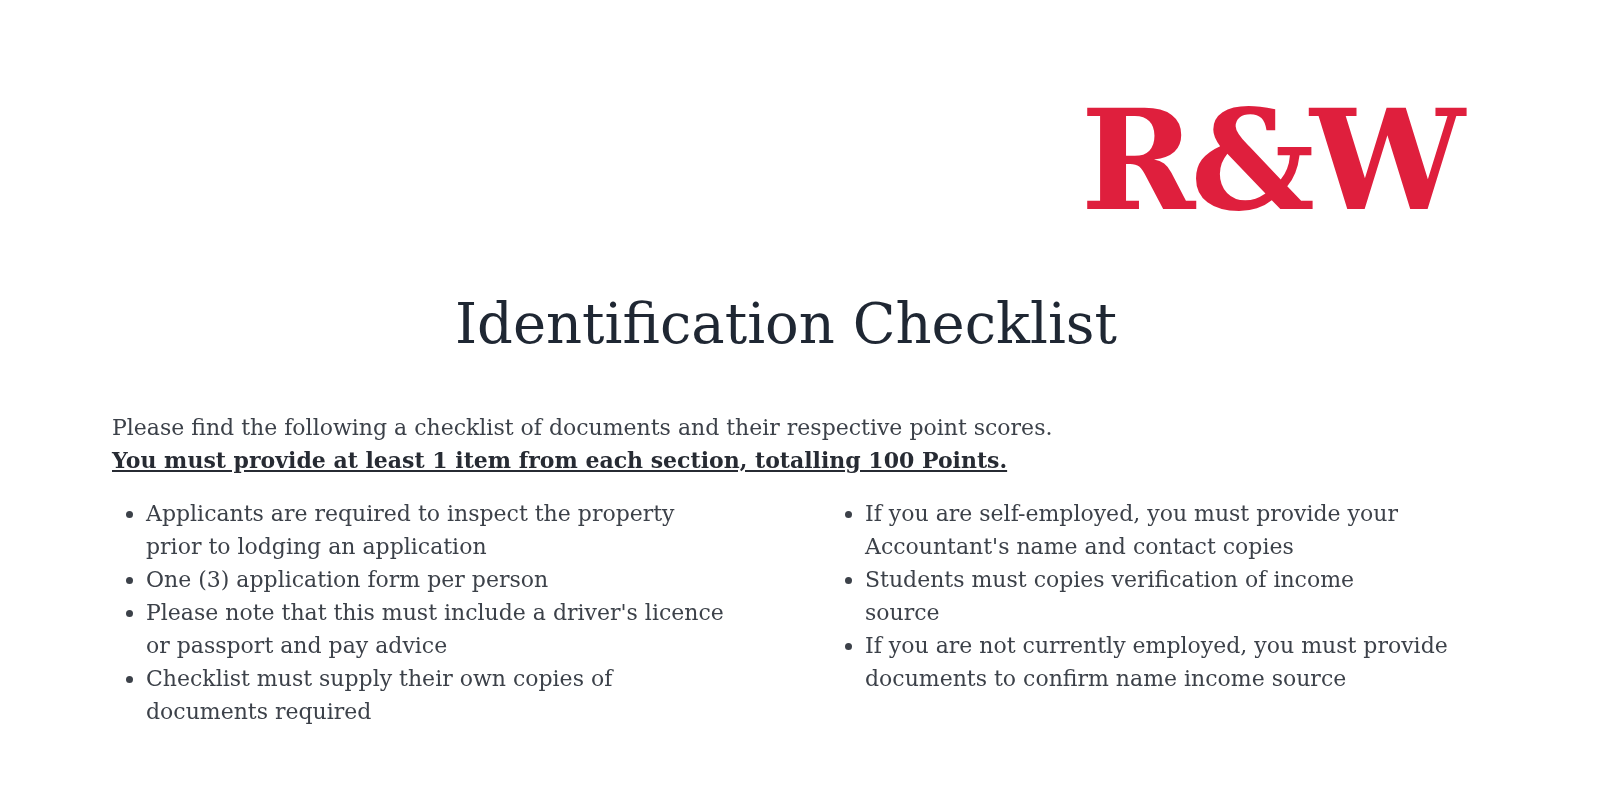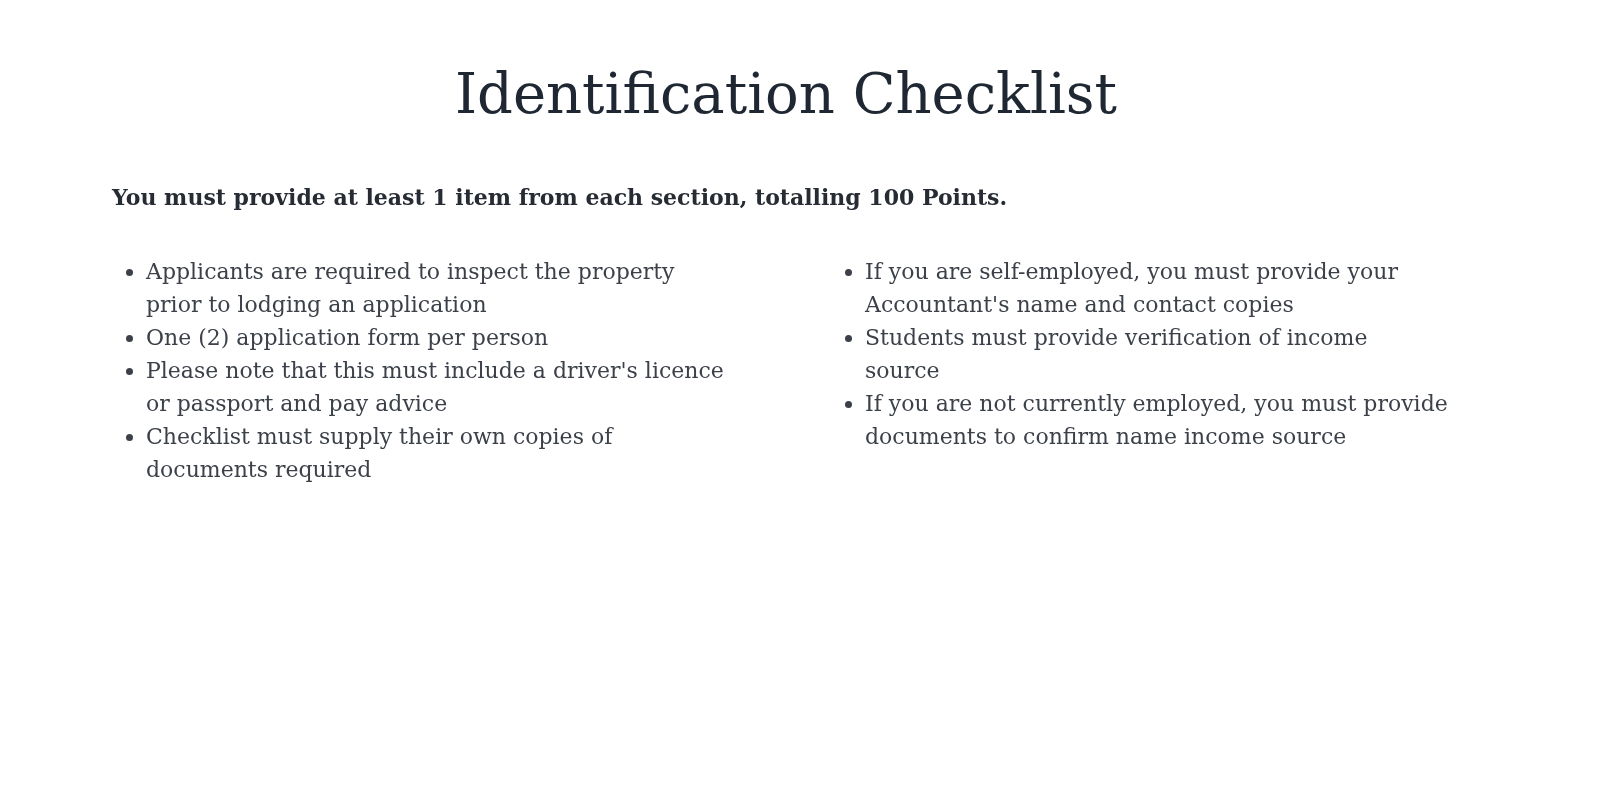"R&W" div.logo-row { html: none -> <div> <div>R&amp;W</div> </div> }
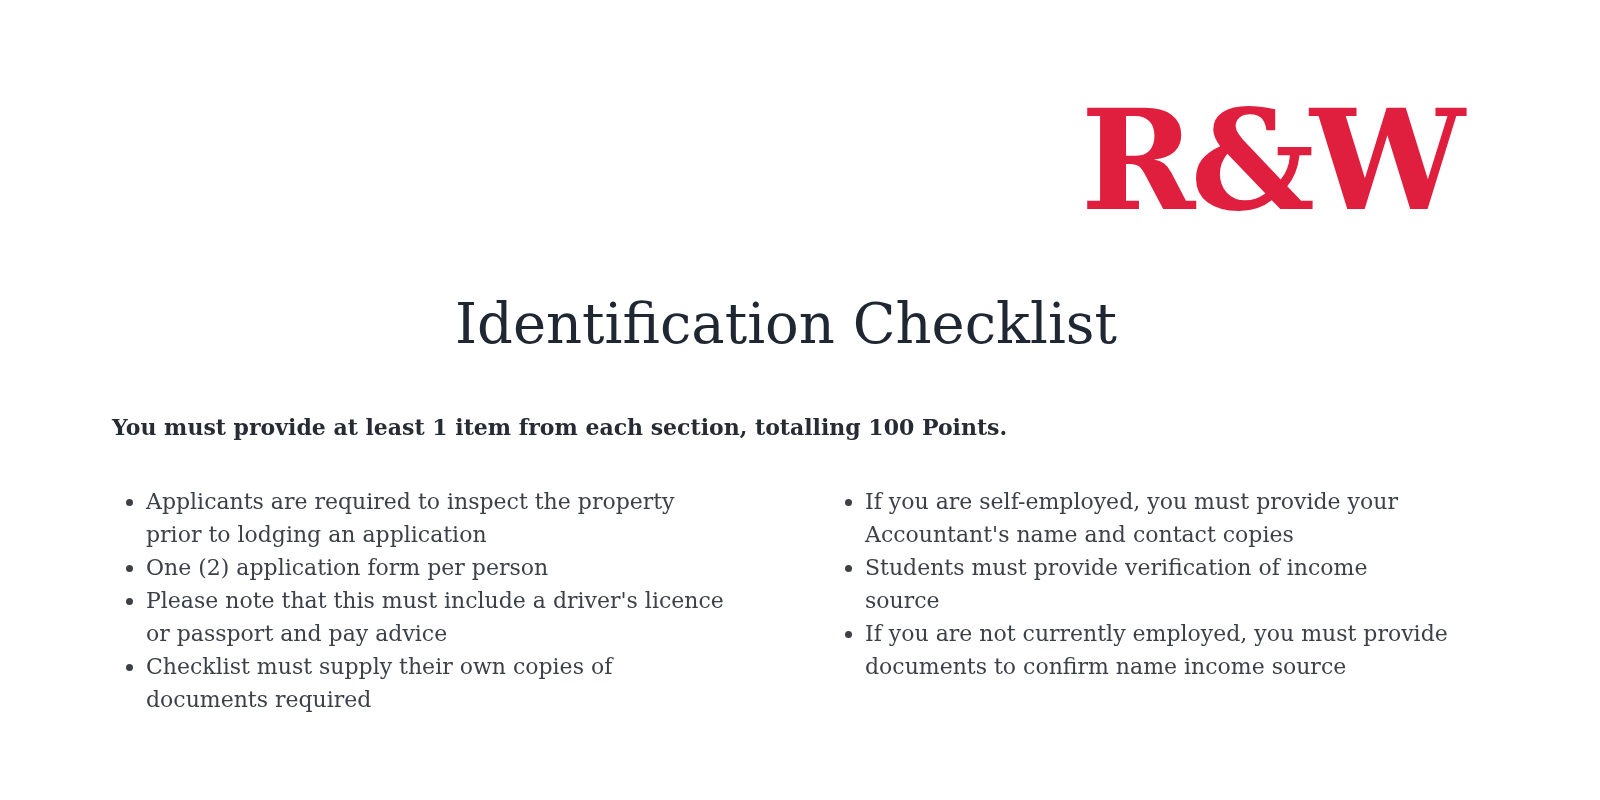"Please find the following a" p { html: none -> <p>Please find the following a checklist of documents and their respective point scores.</p> }
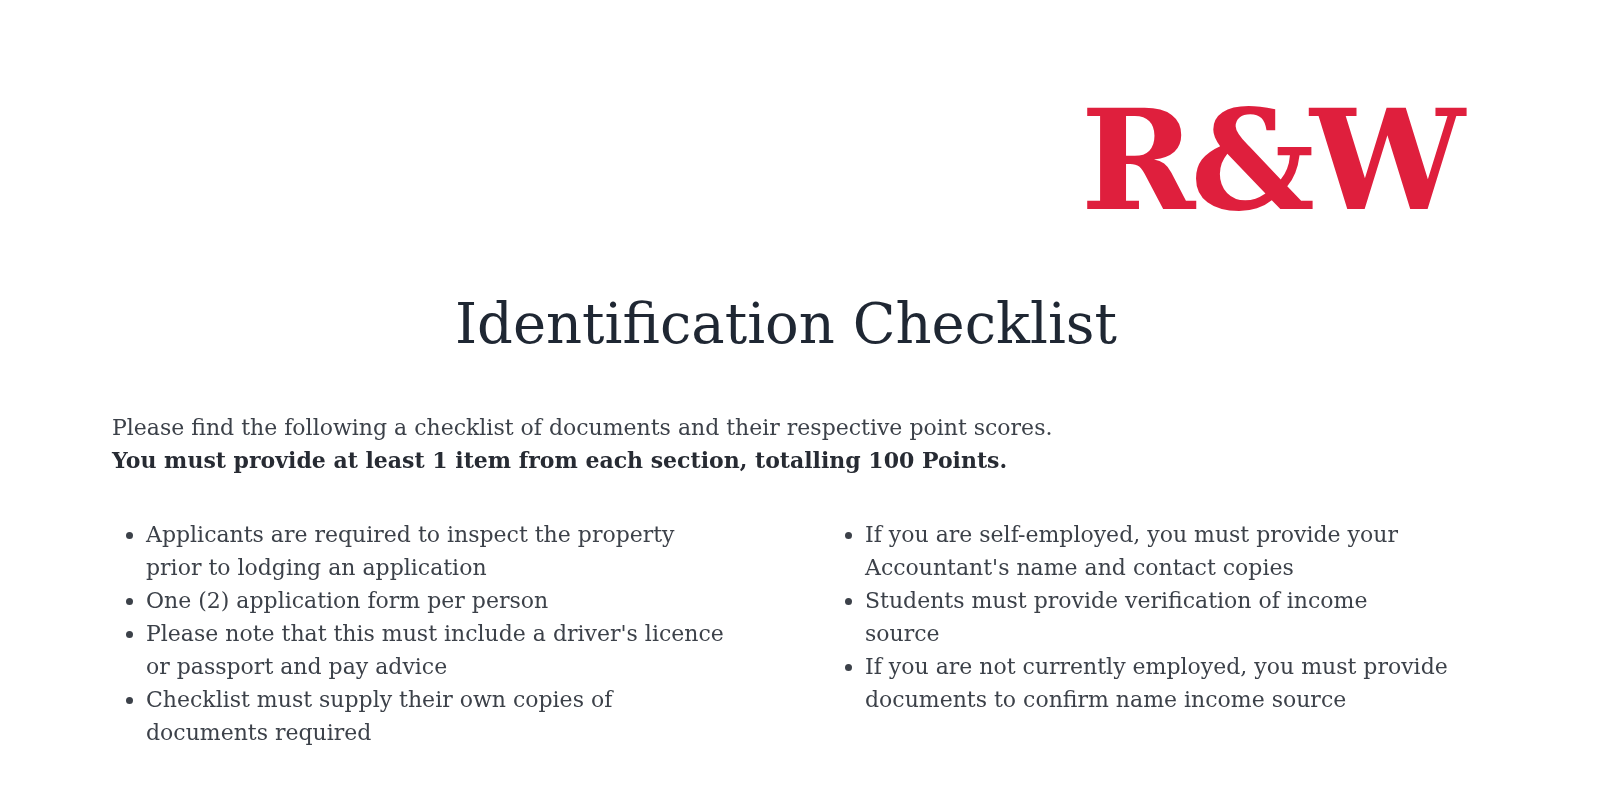"You must provide at least" .intro p.intro-bold { text-decoration: none -> underline }
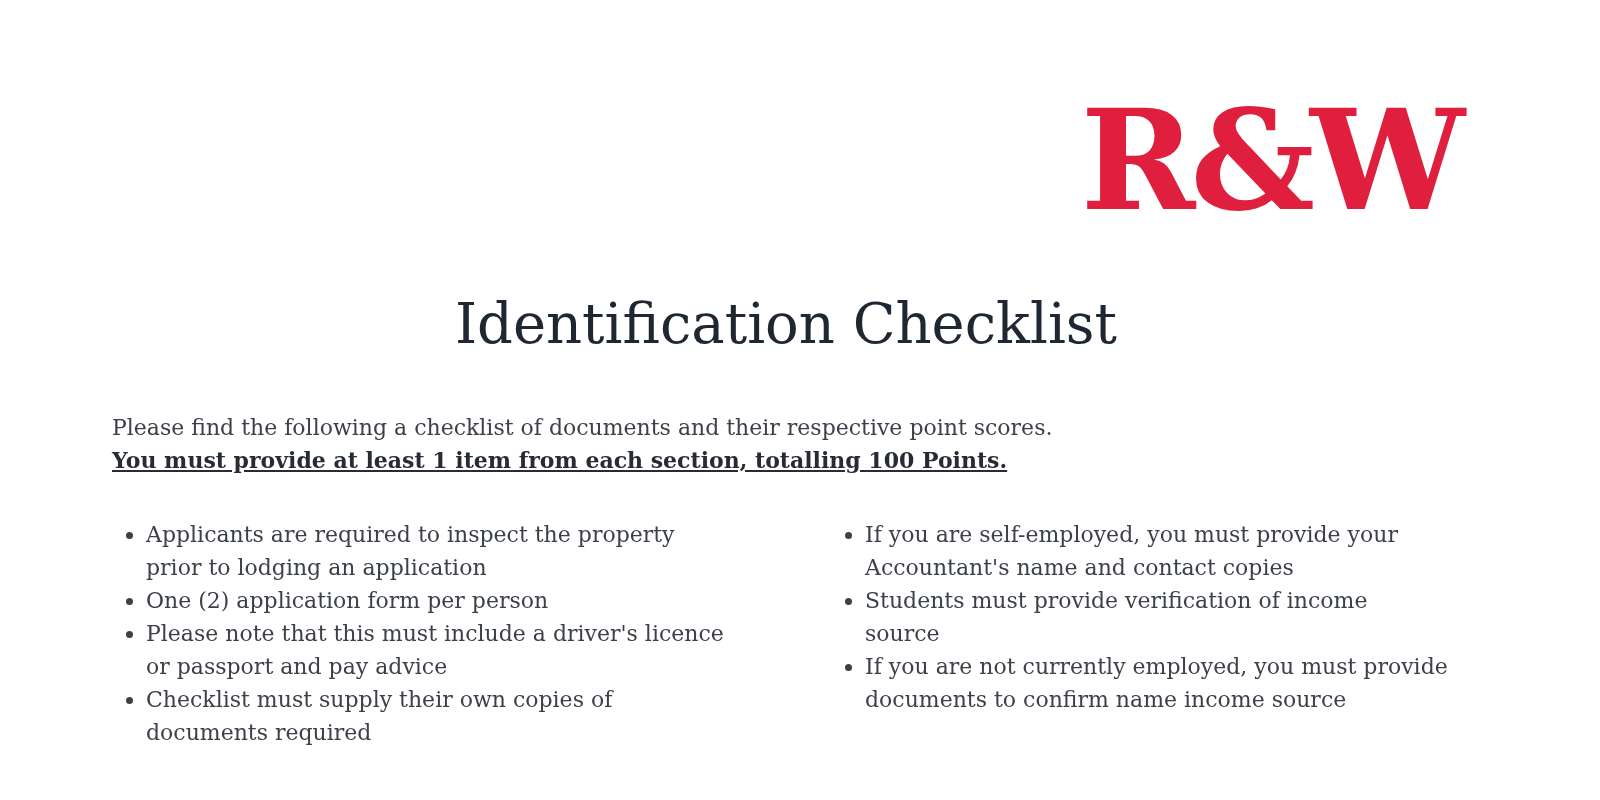"Applicants are required to inspect" .columns { margin-top: 41px -> 20px }
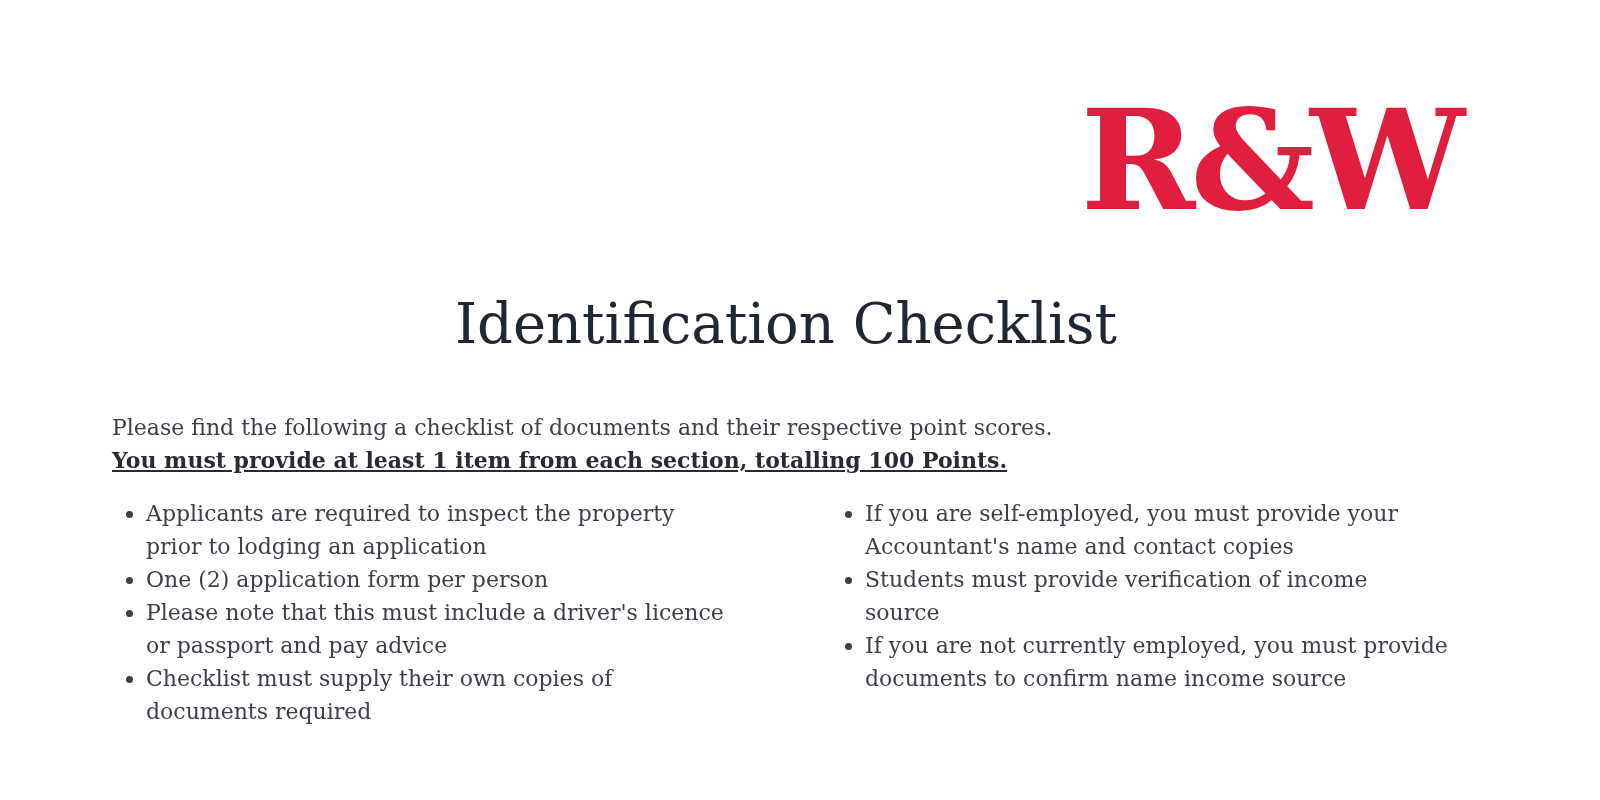"One (2) application form per" li { text: 2 -> 3 }
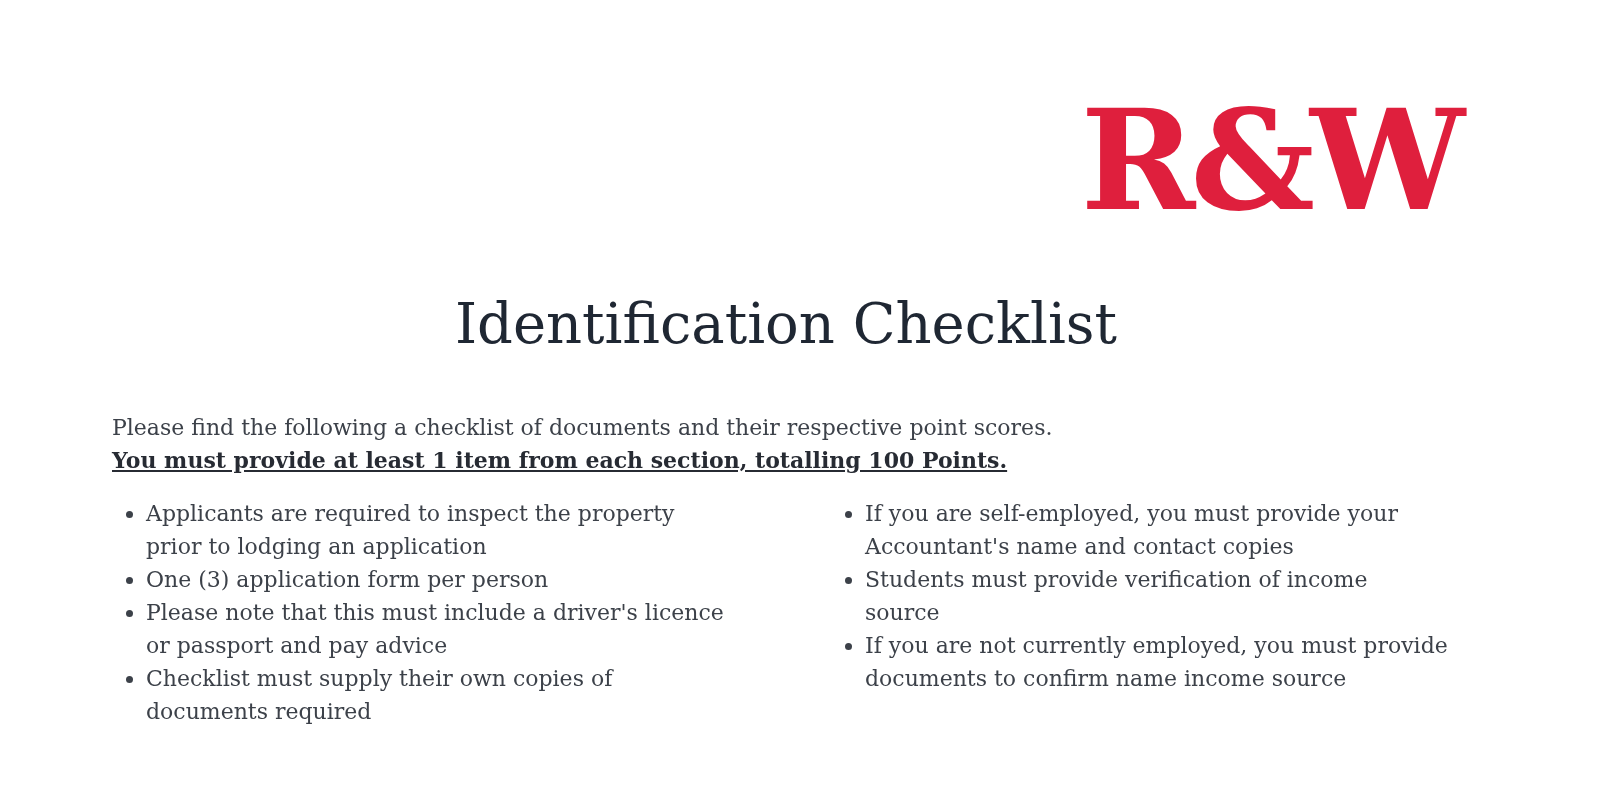"Students must provide verification of" li { text: provide -> copies }
